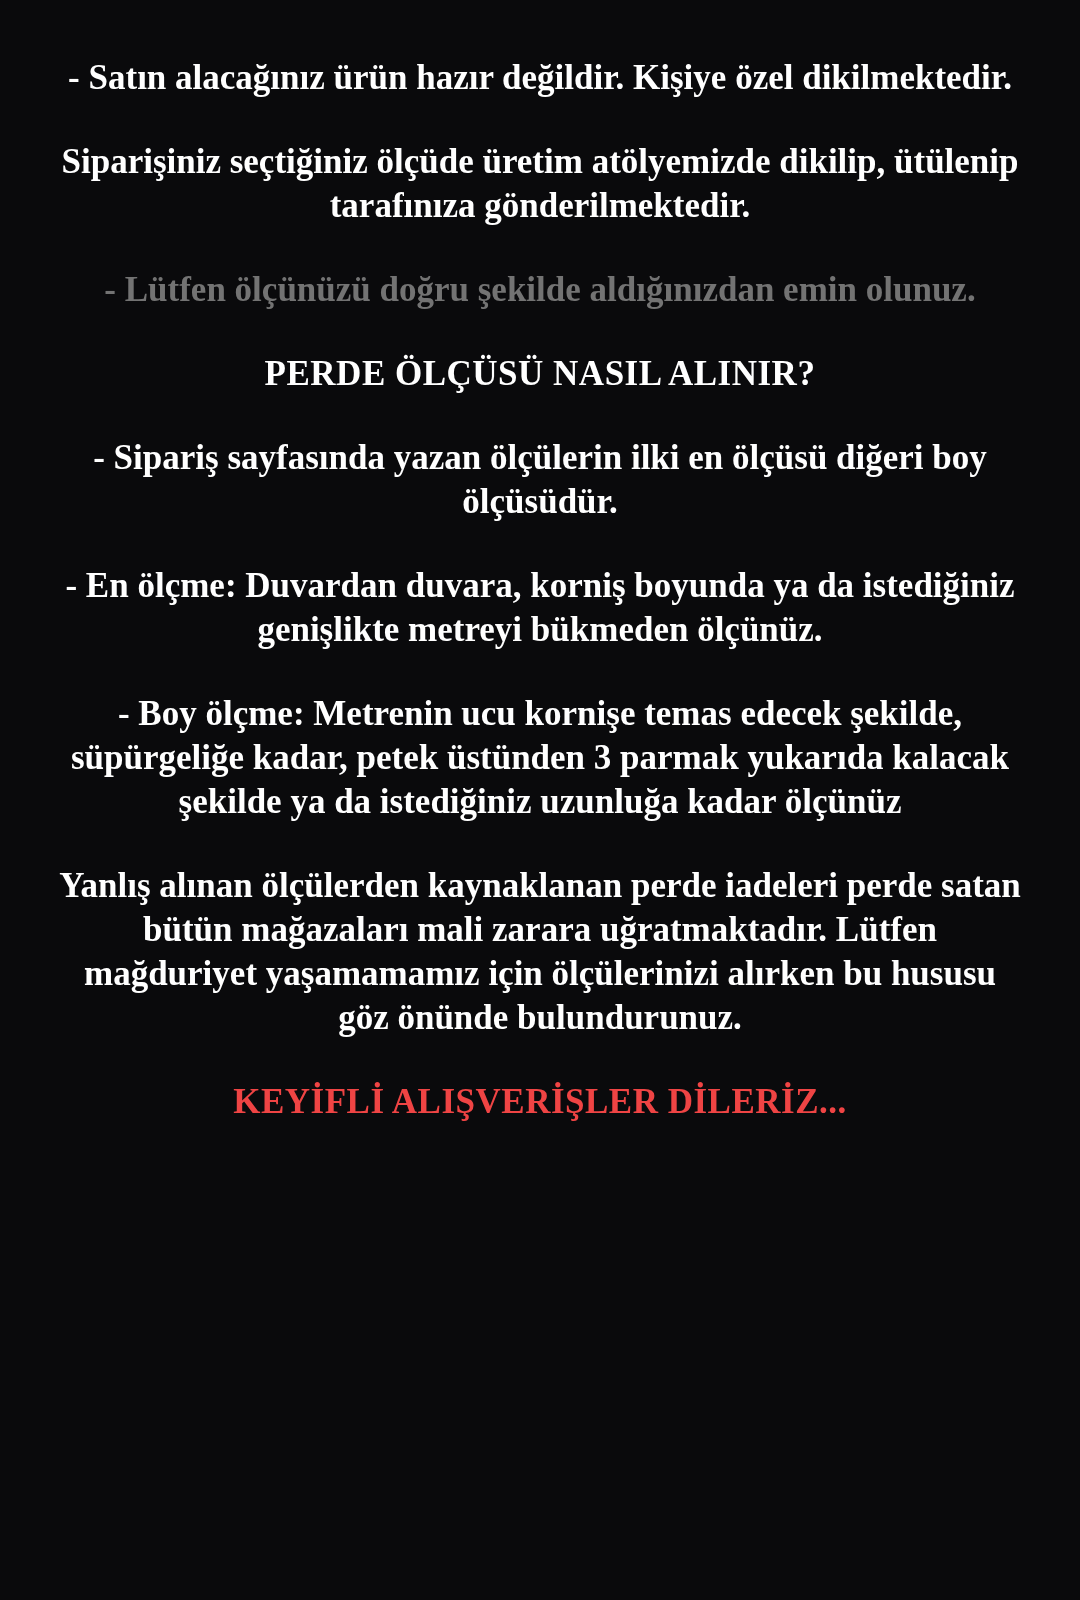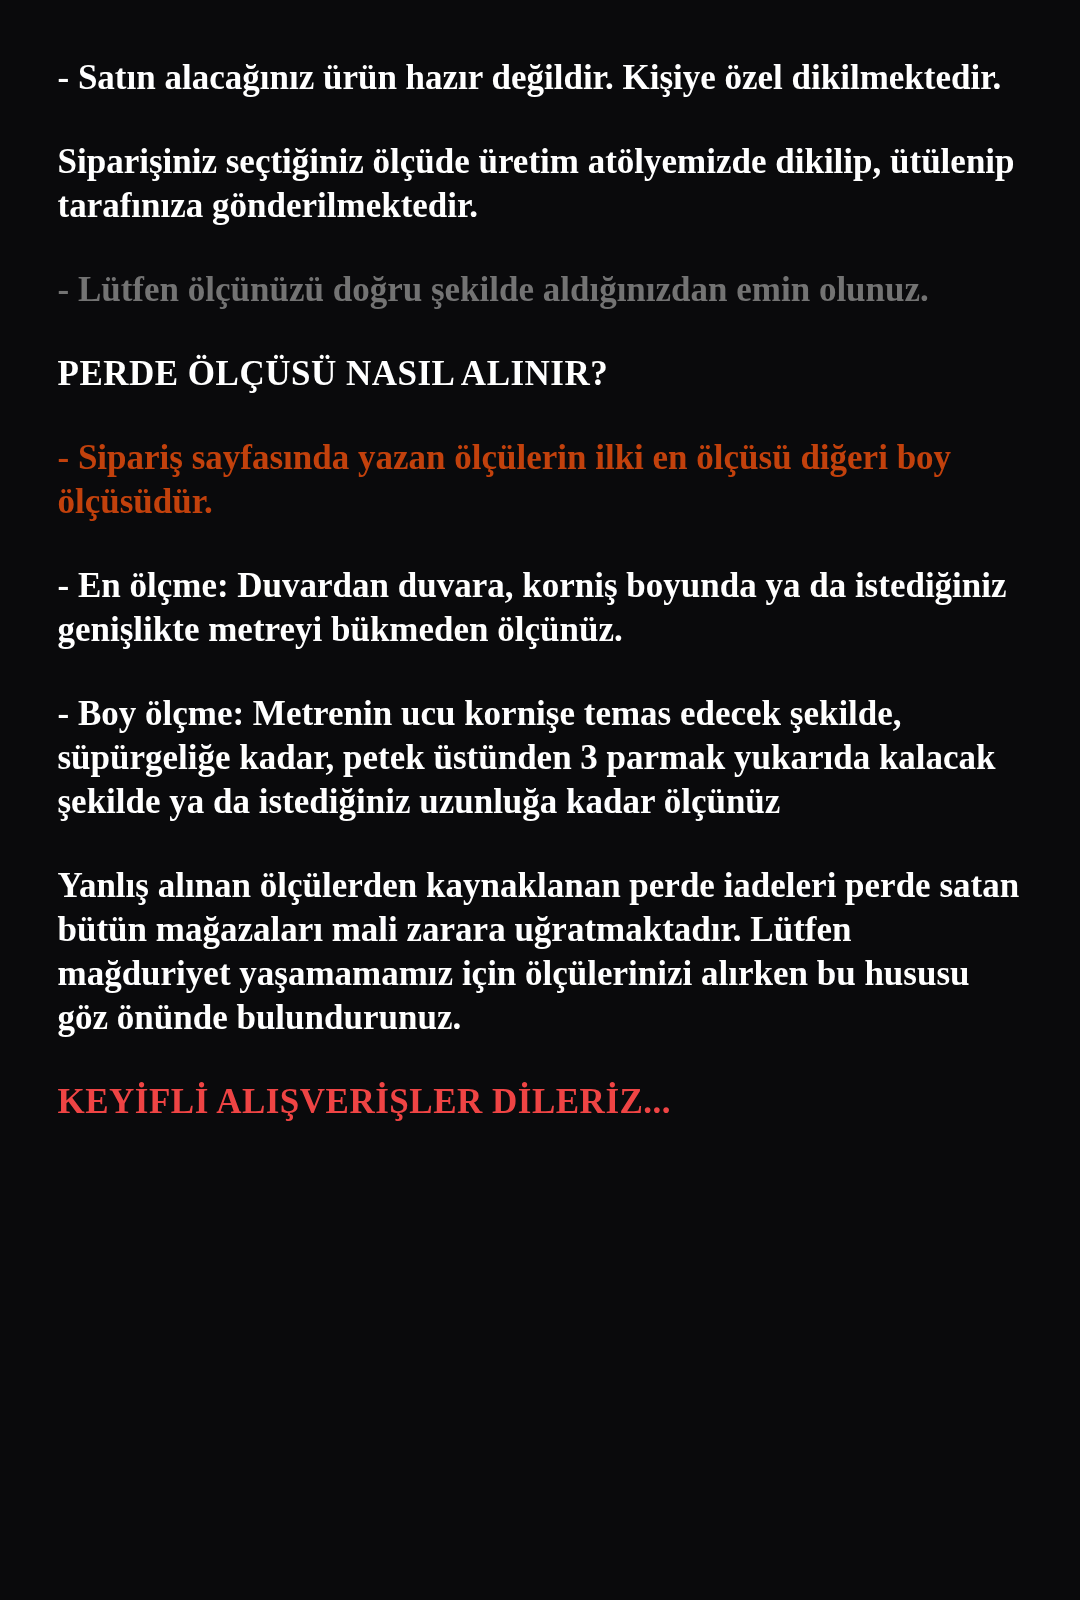"- Satın alacağınız ürün hazır" .notice-body p { text-align: left -> center }
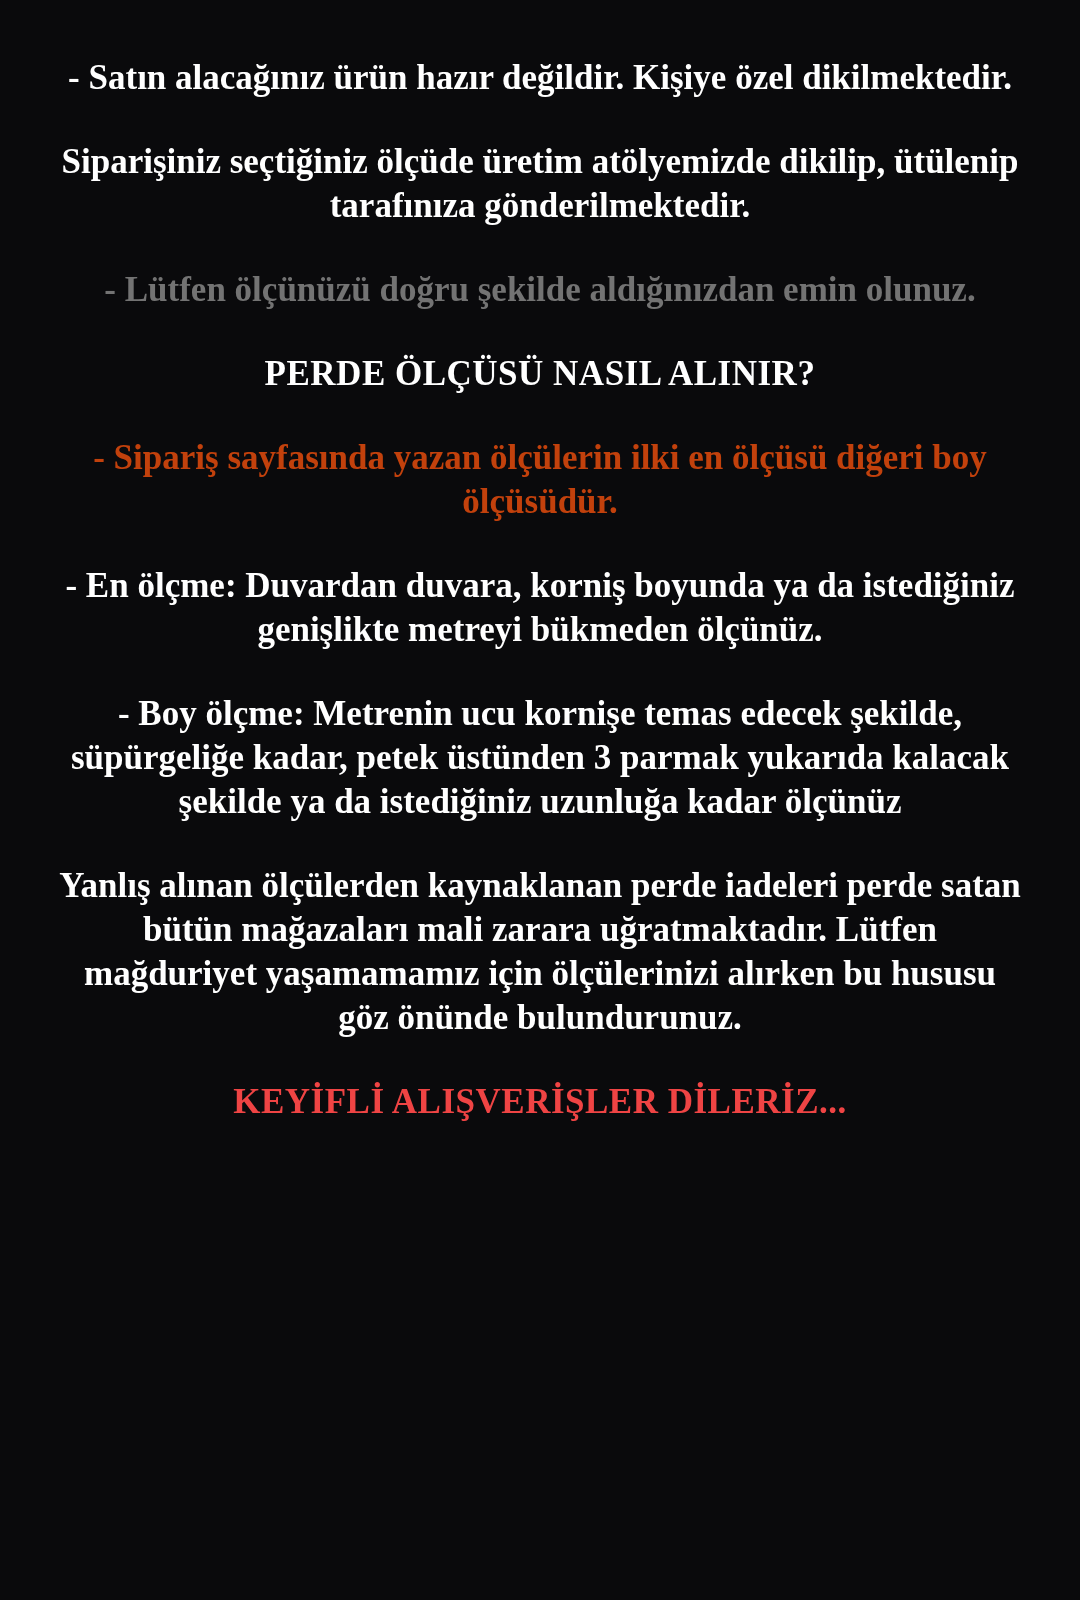"- Sipariş sayfasında yazan ölçülerin" p { color: #c2410c -> #ffffff }
